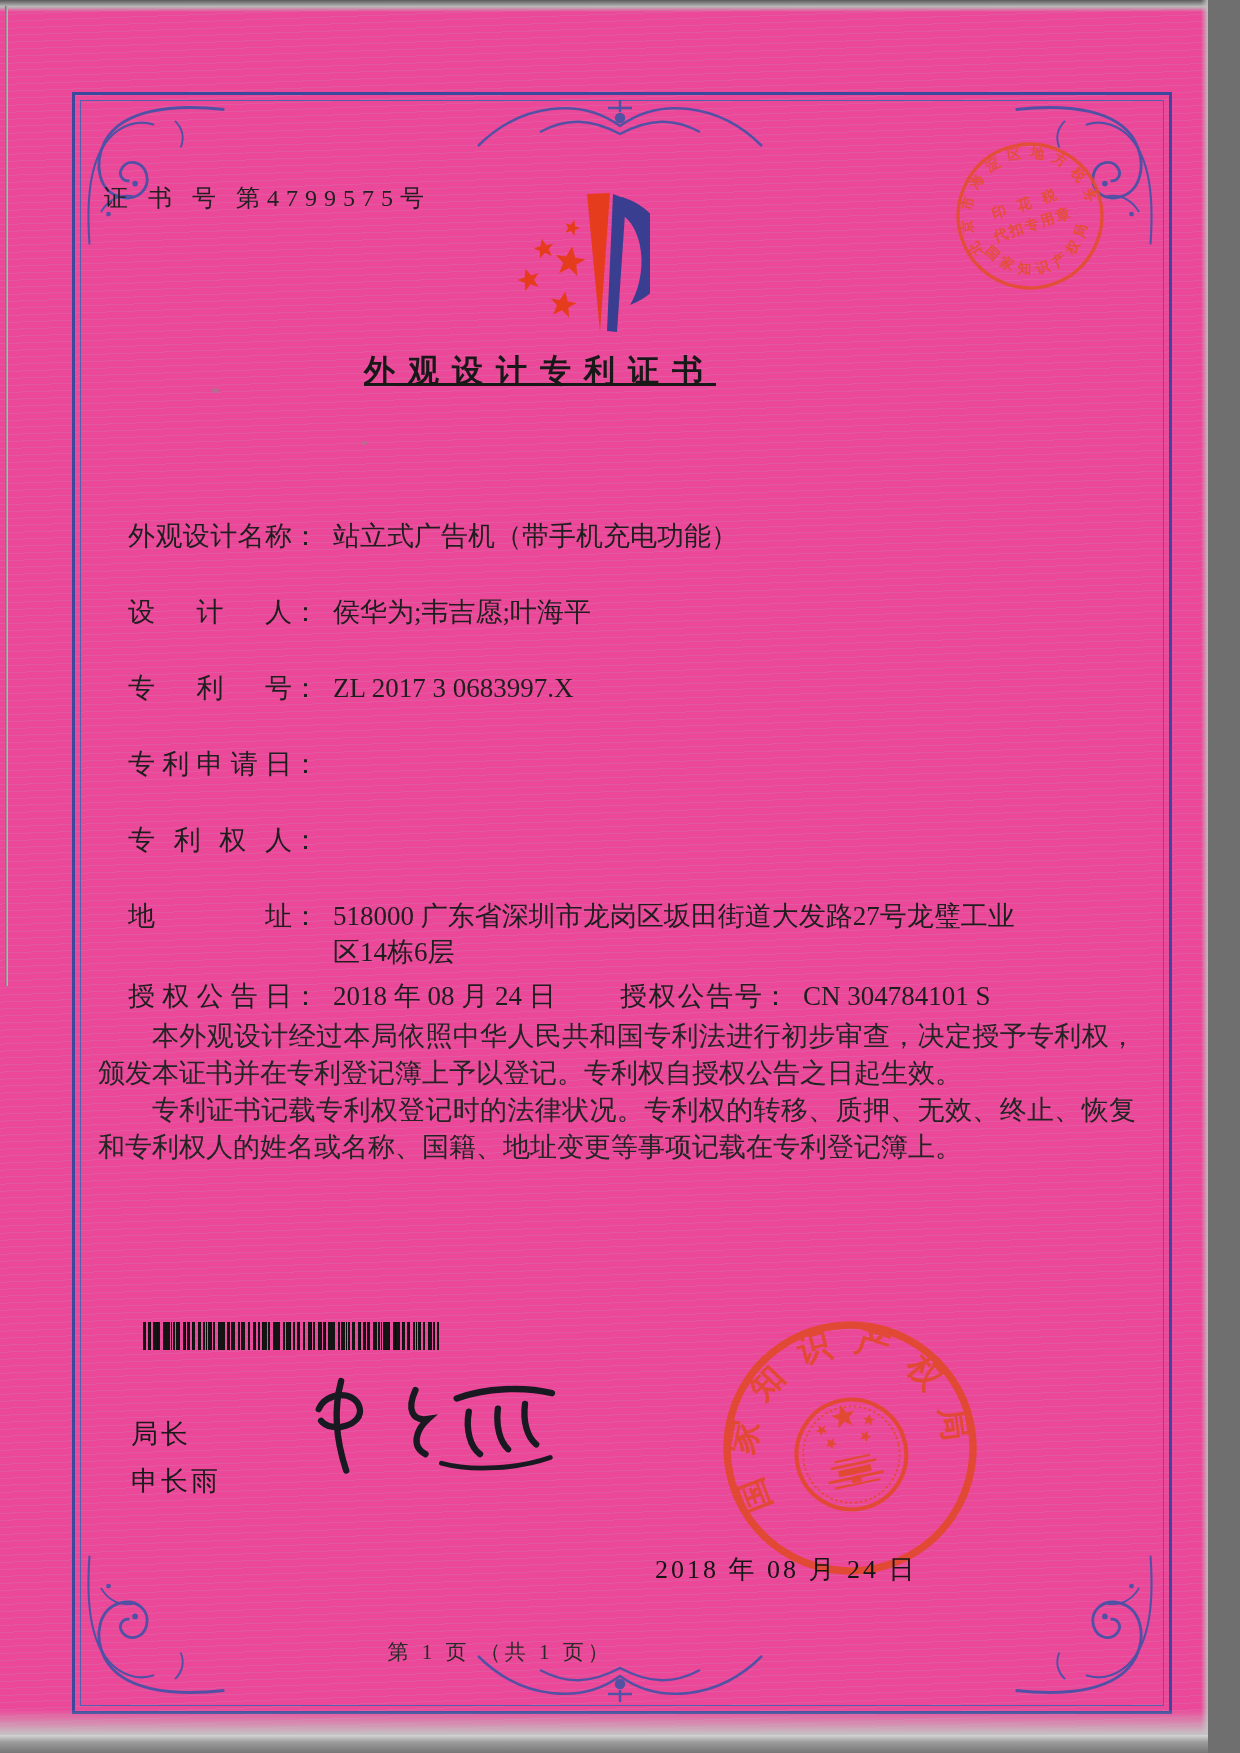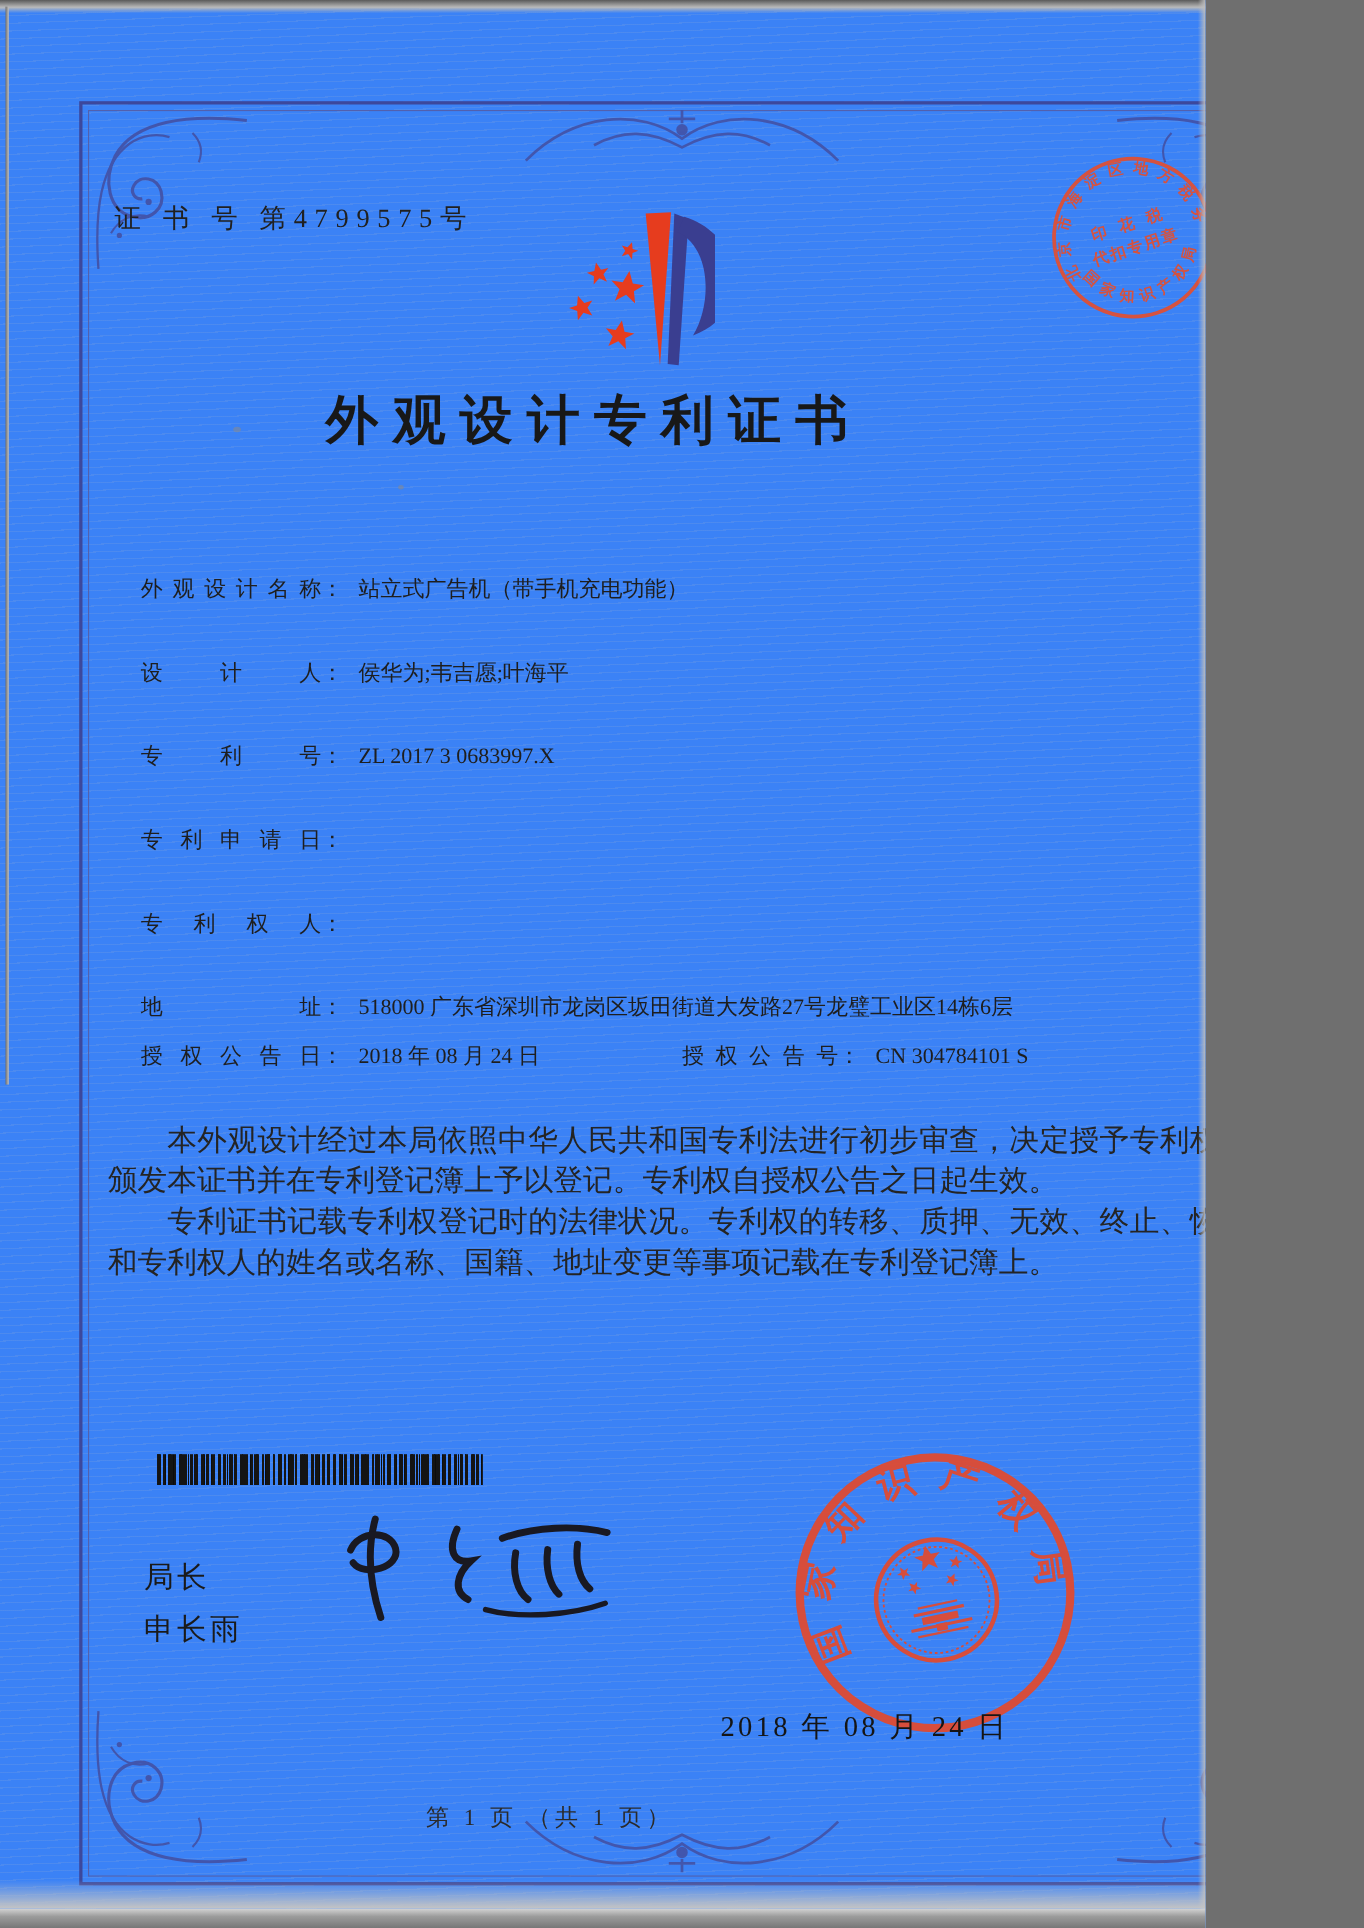"证 书 号 第4799575号" .scan { background: #3b82f6 -> #ec4899; width: 1096px -> 1208px }
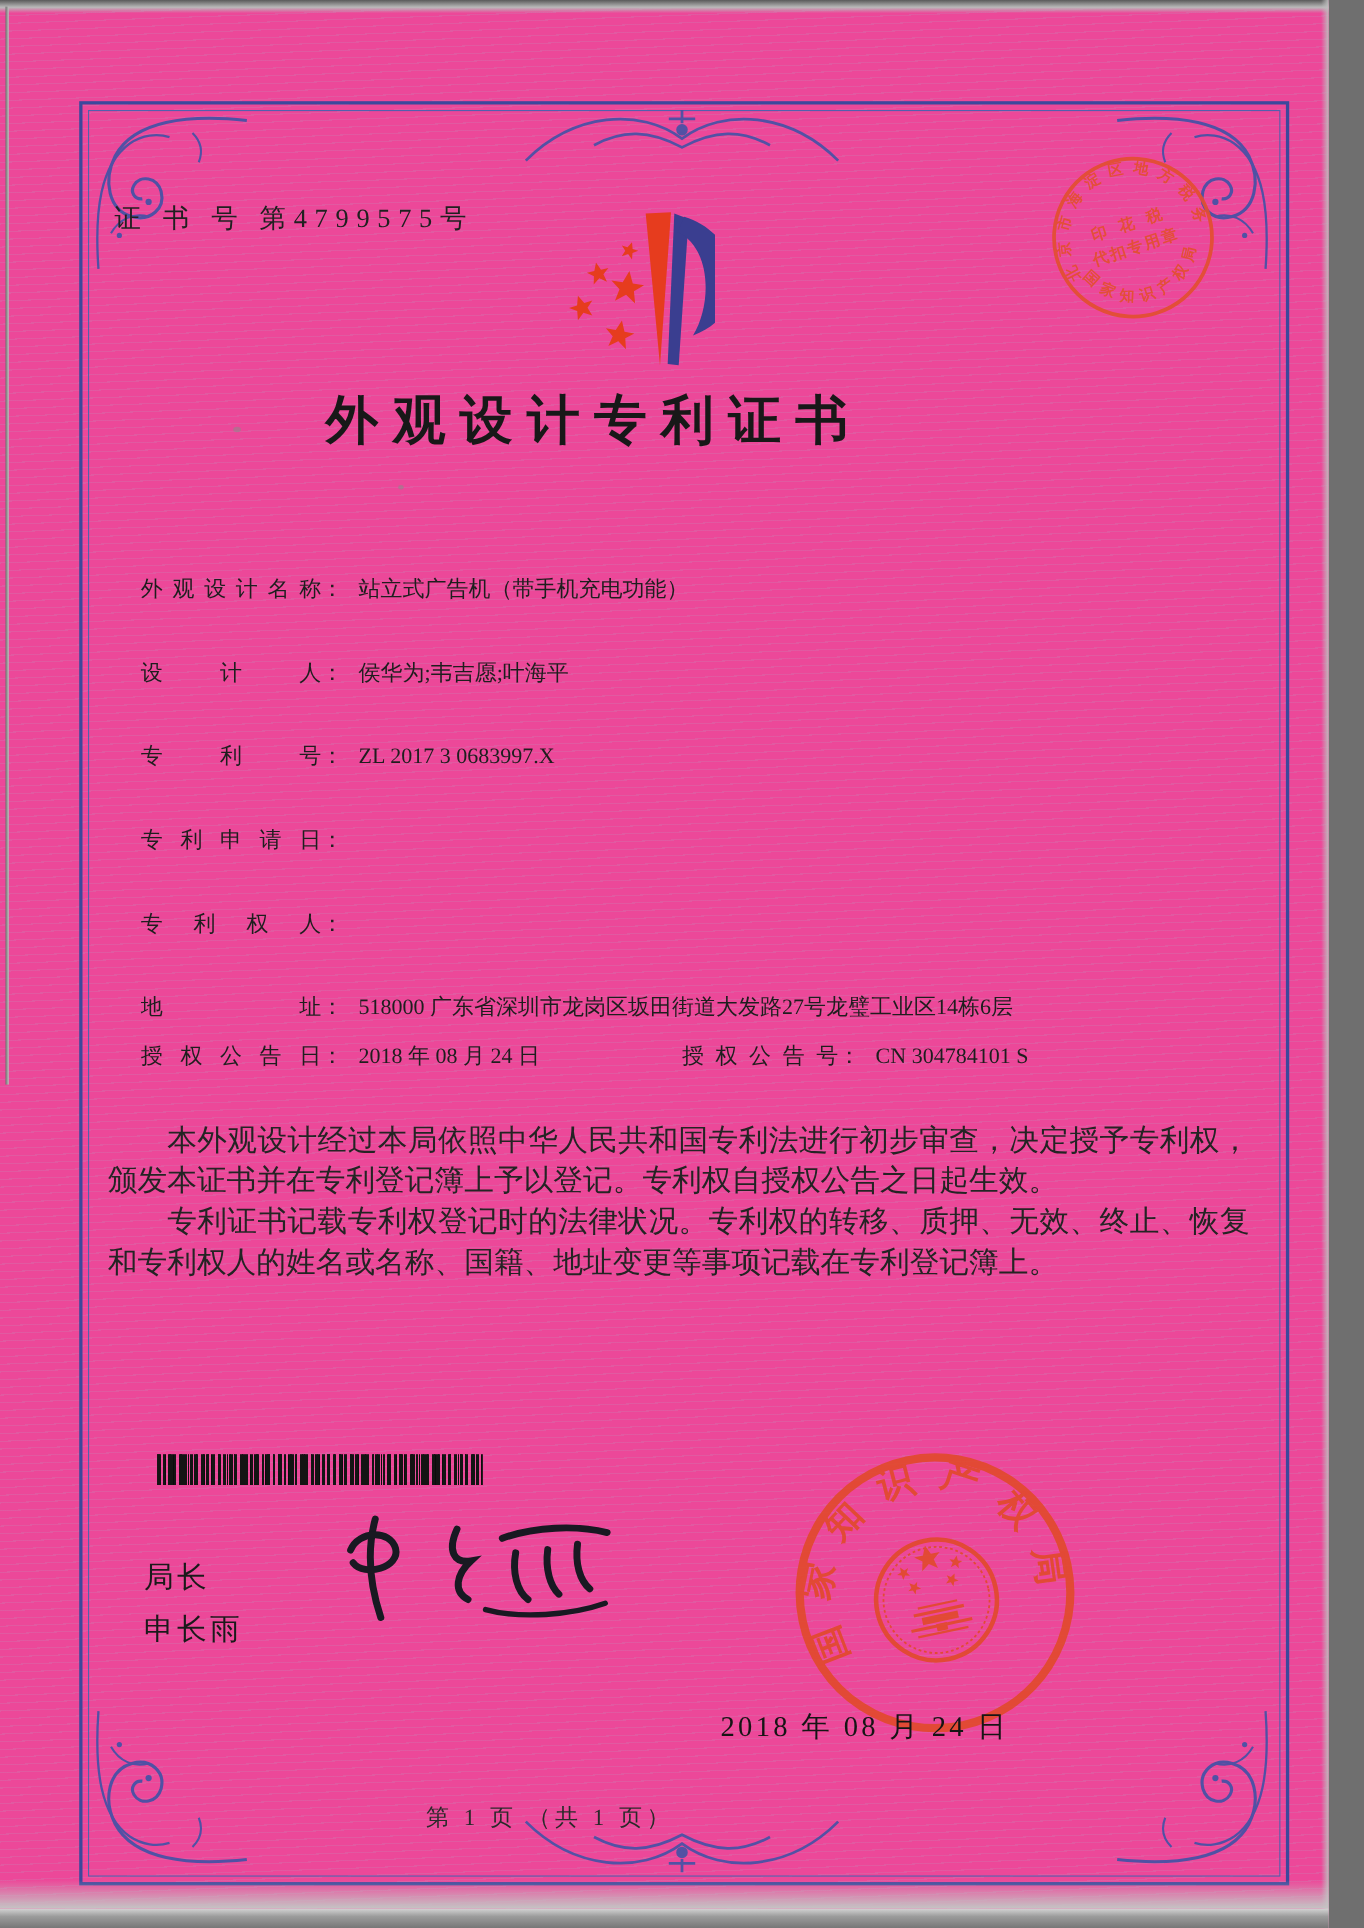"外观设计专利证书" .title { font-size: 48px -> 31px; text-decoration: none -> underline }
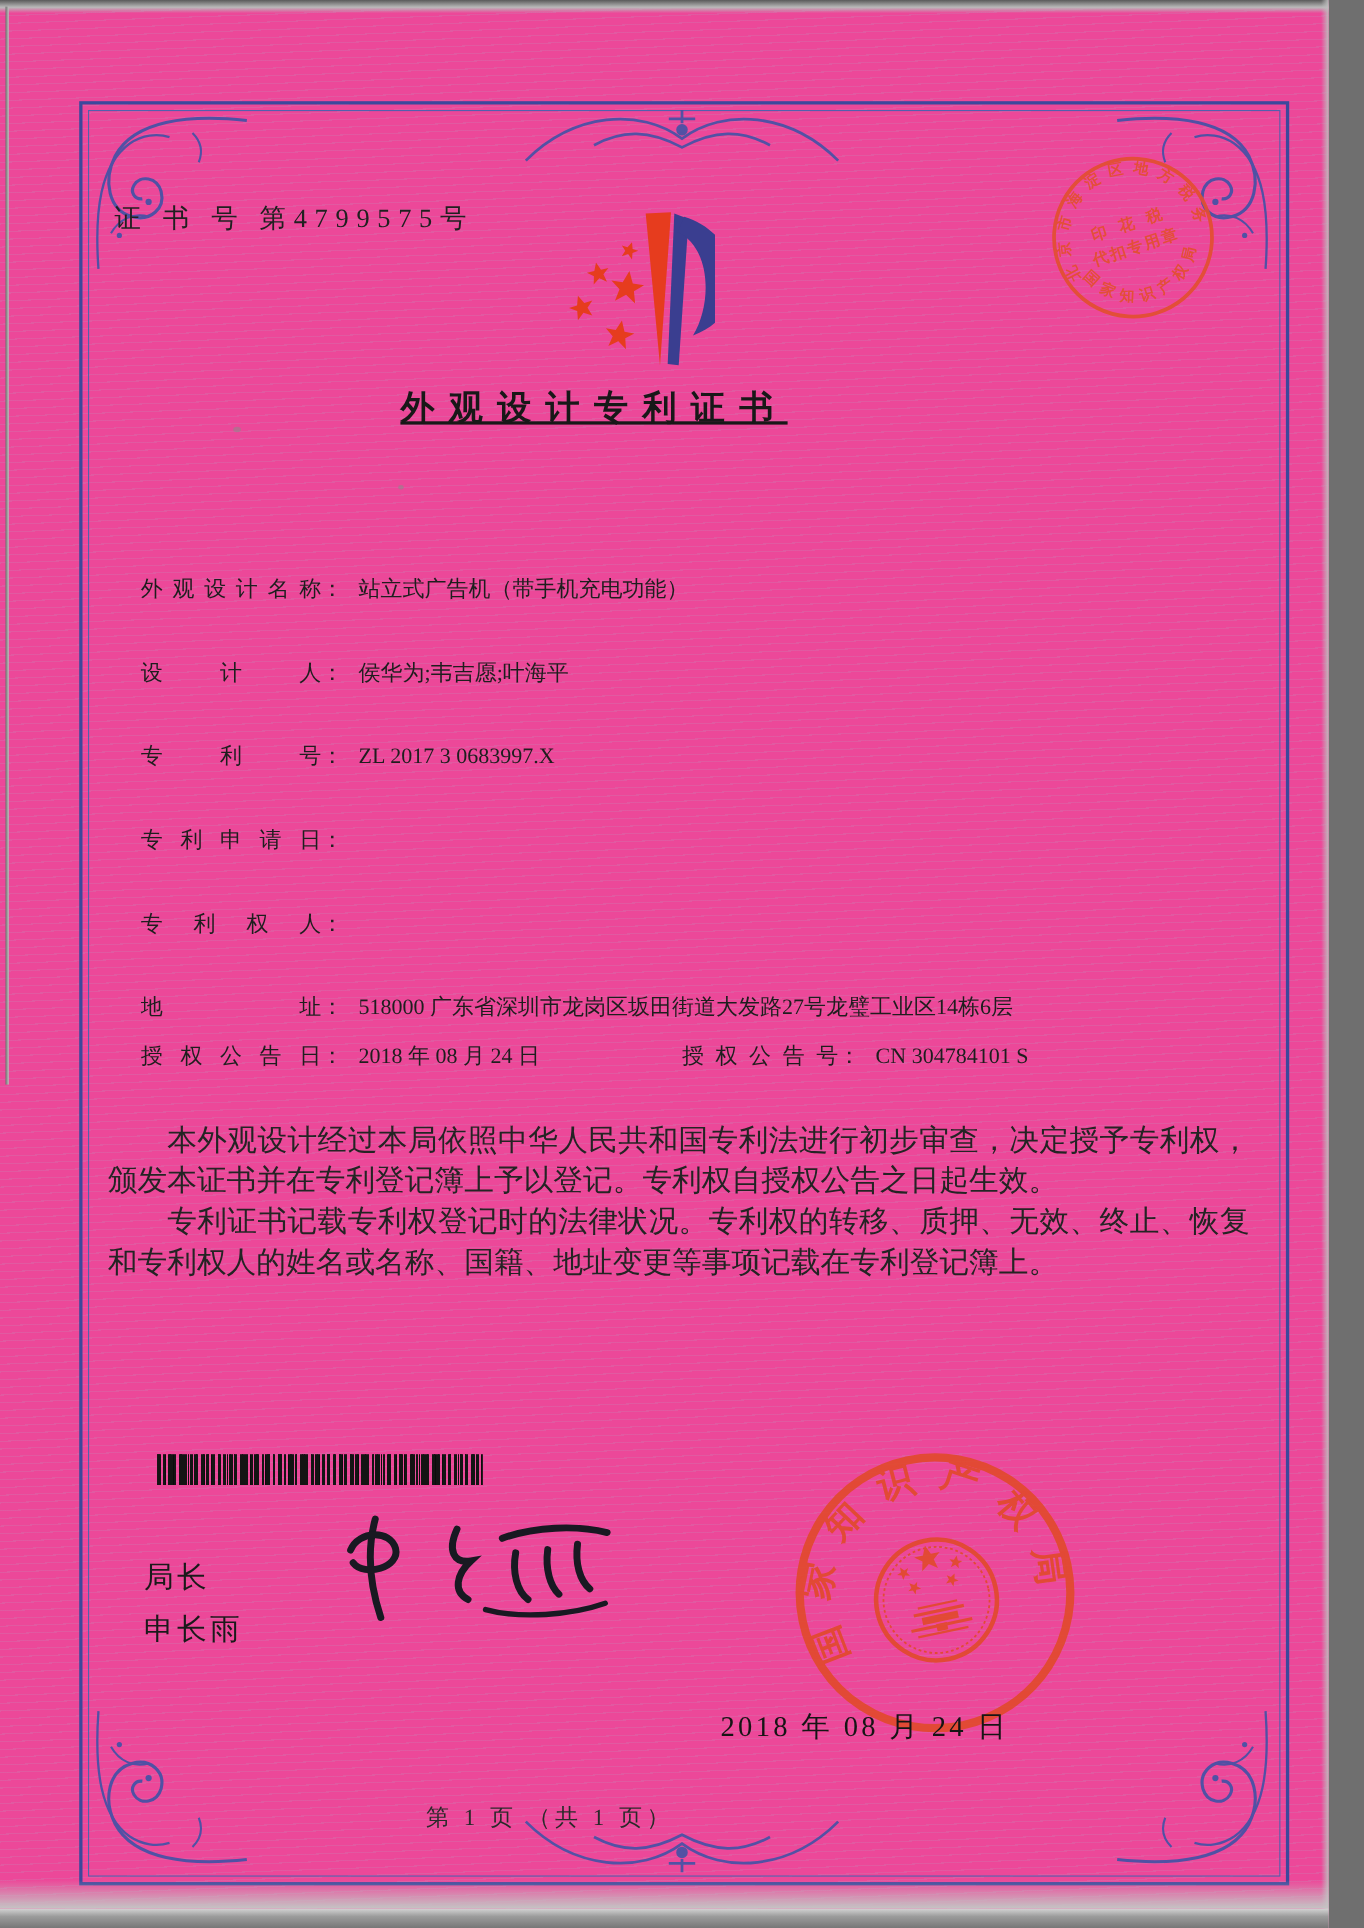"外观设计名称" .fields { font-size: 20px -> 27px }
